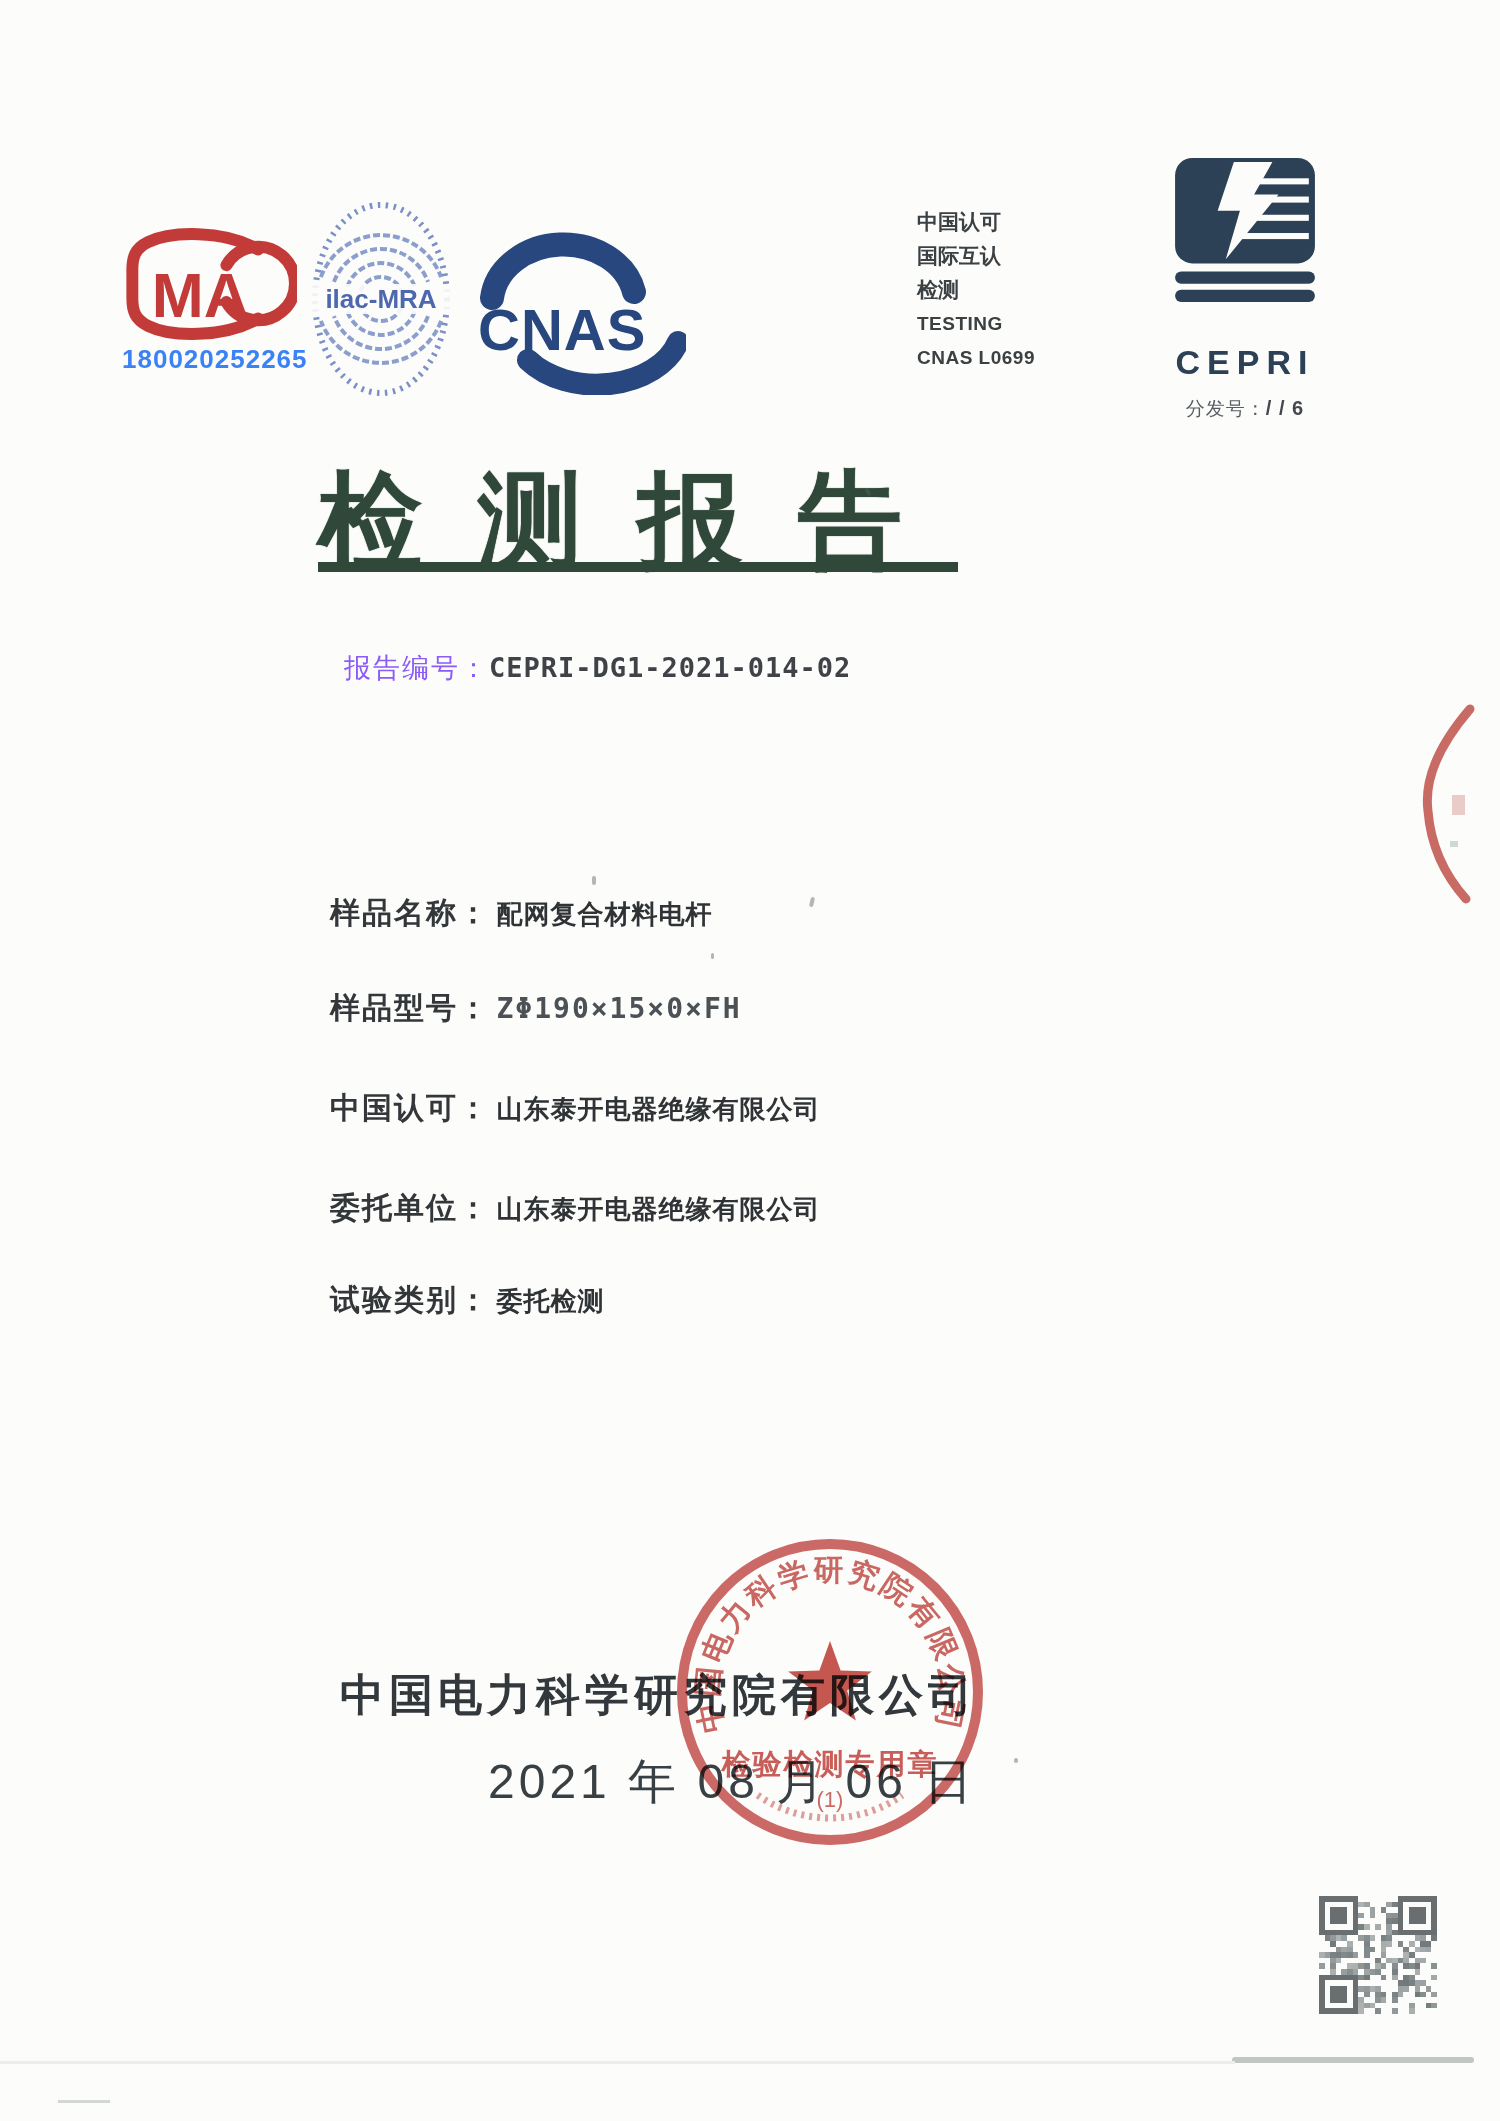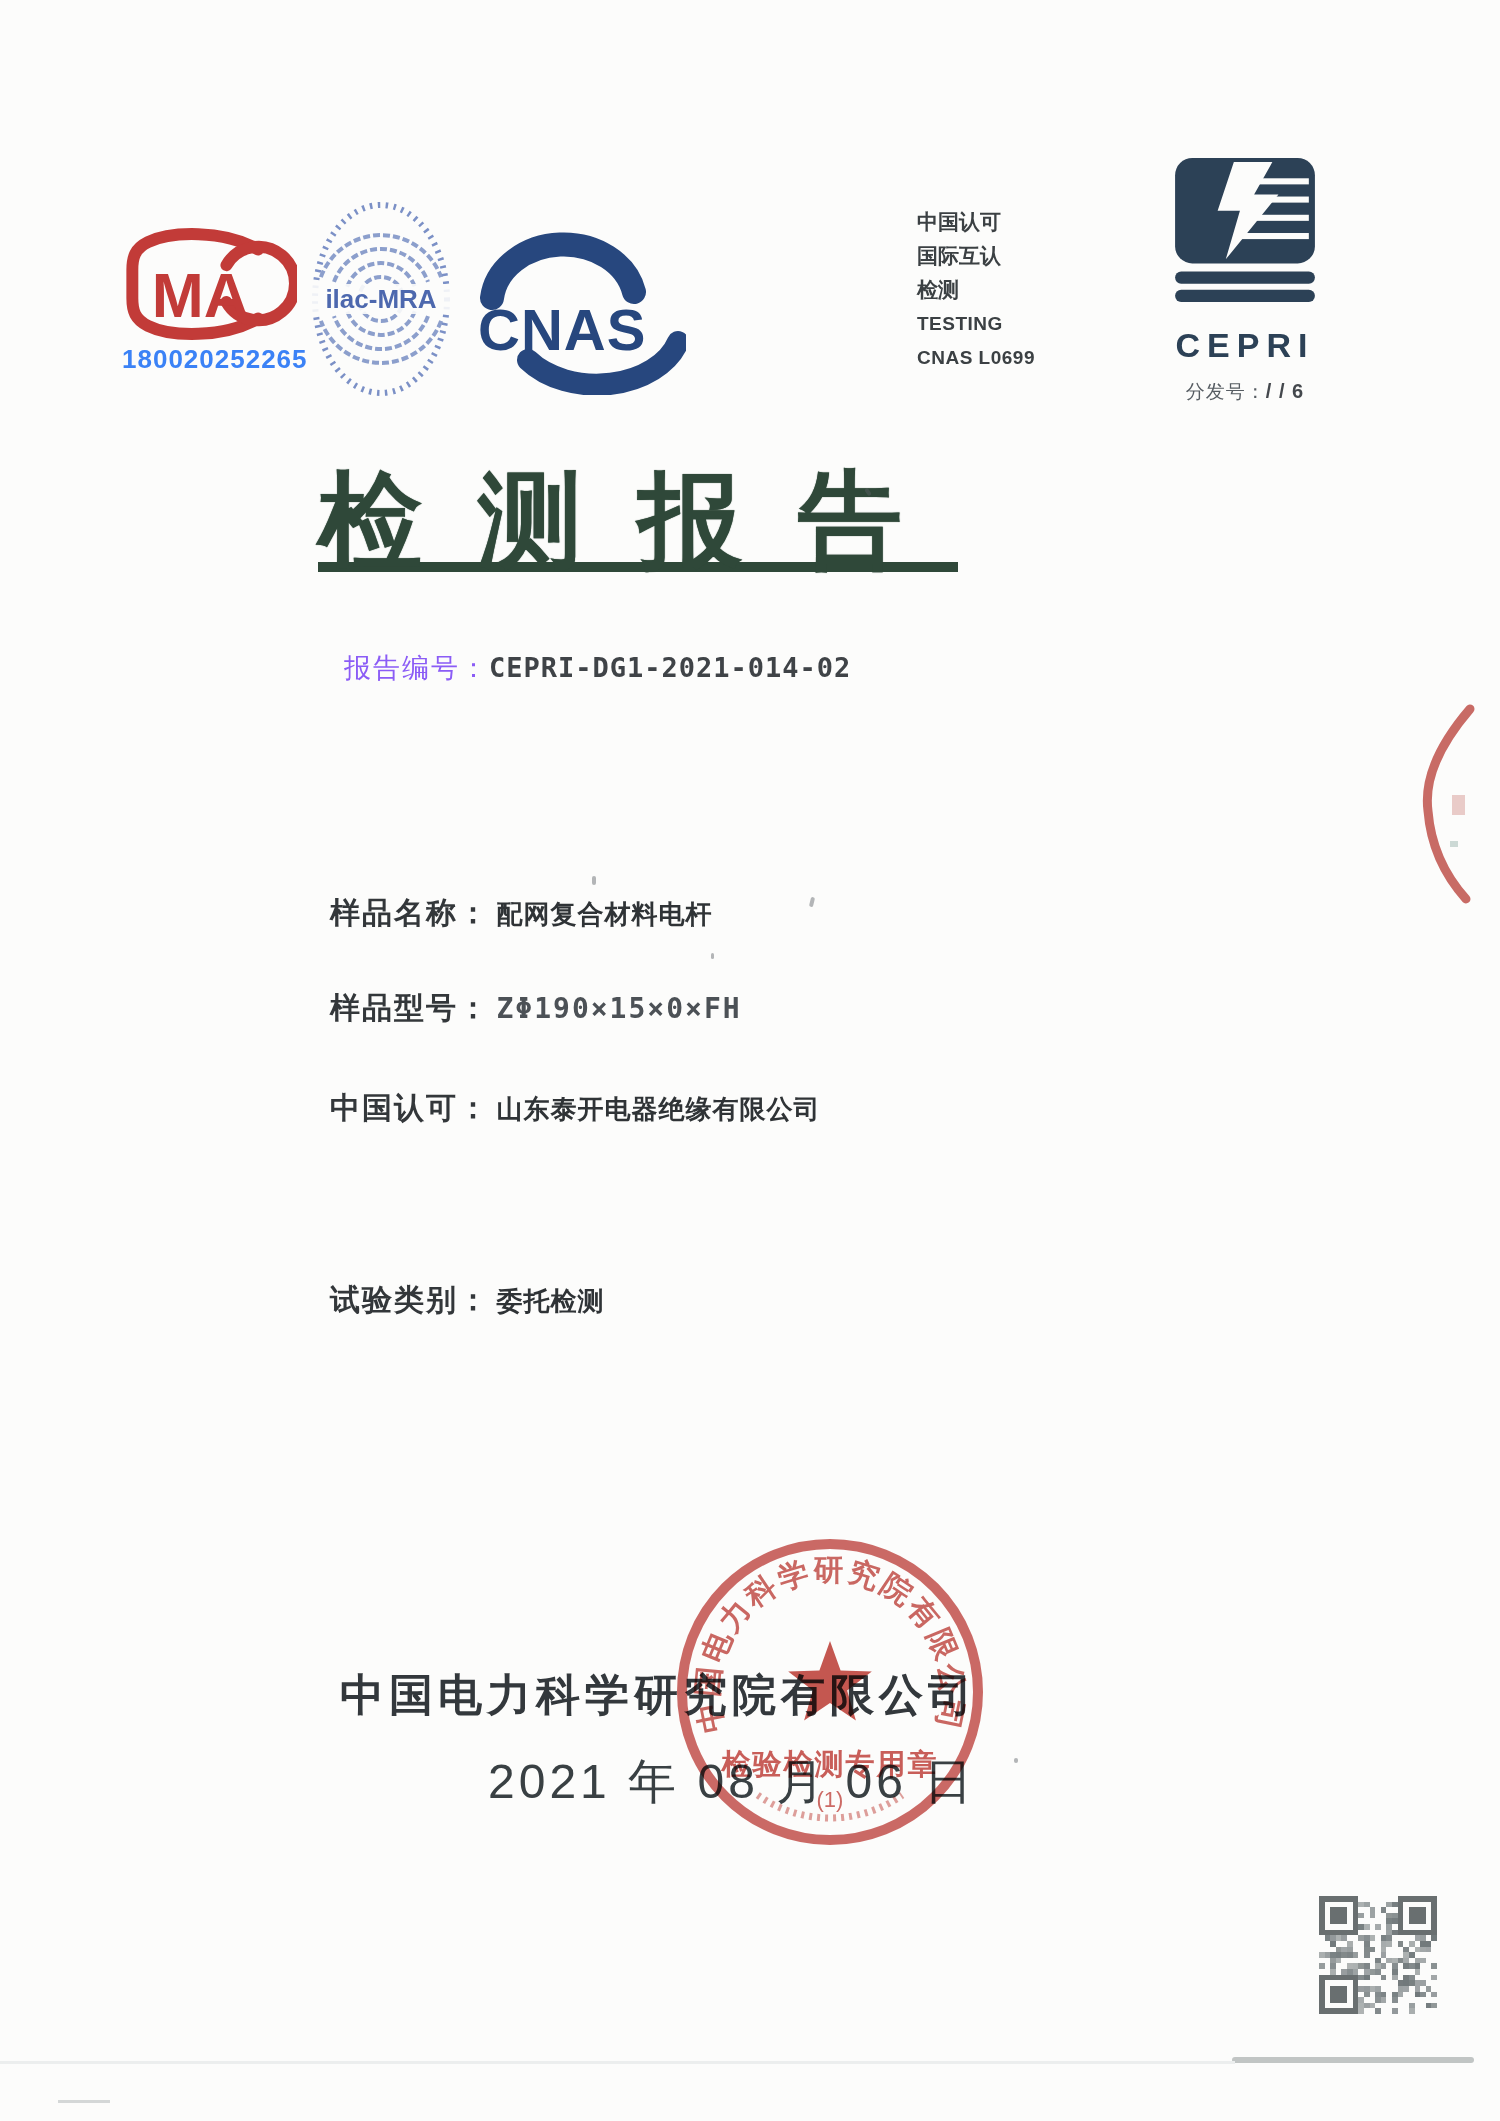"CEPRI" .cepri-word { margin-top: 14px -> 31px }
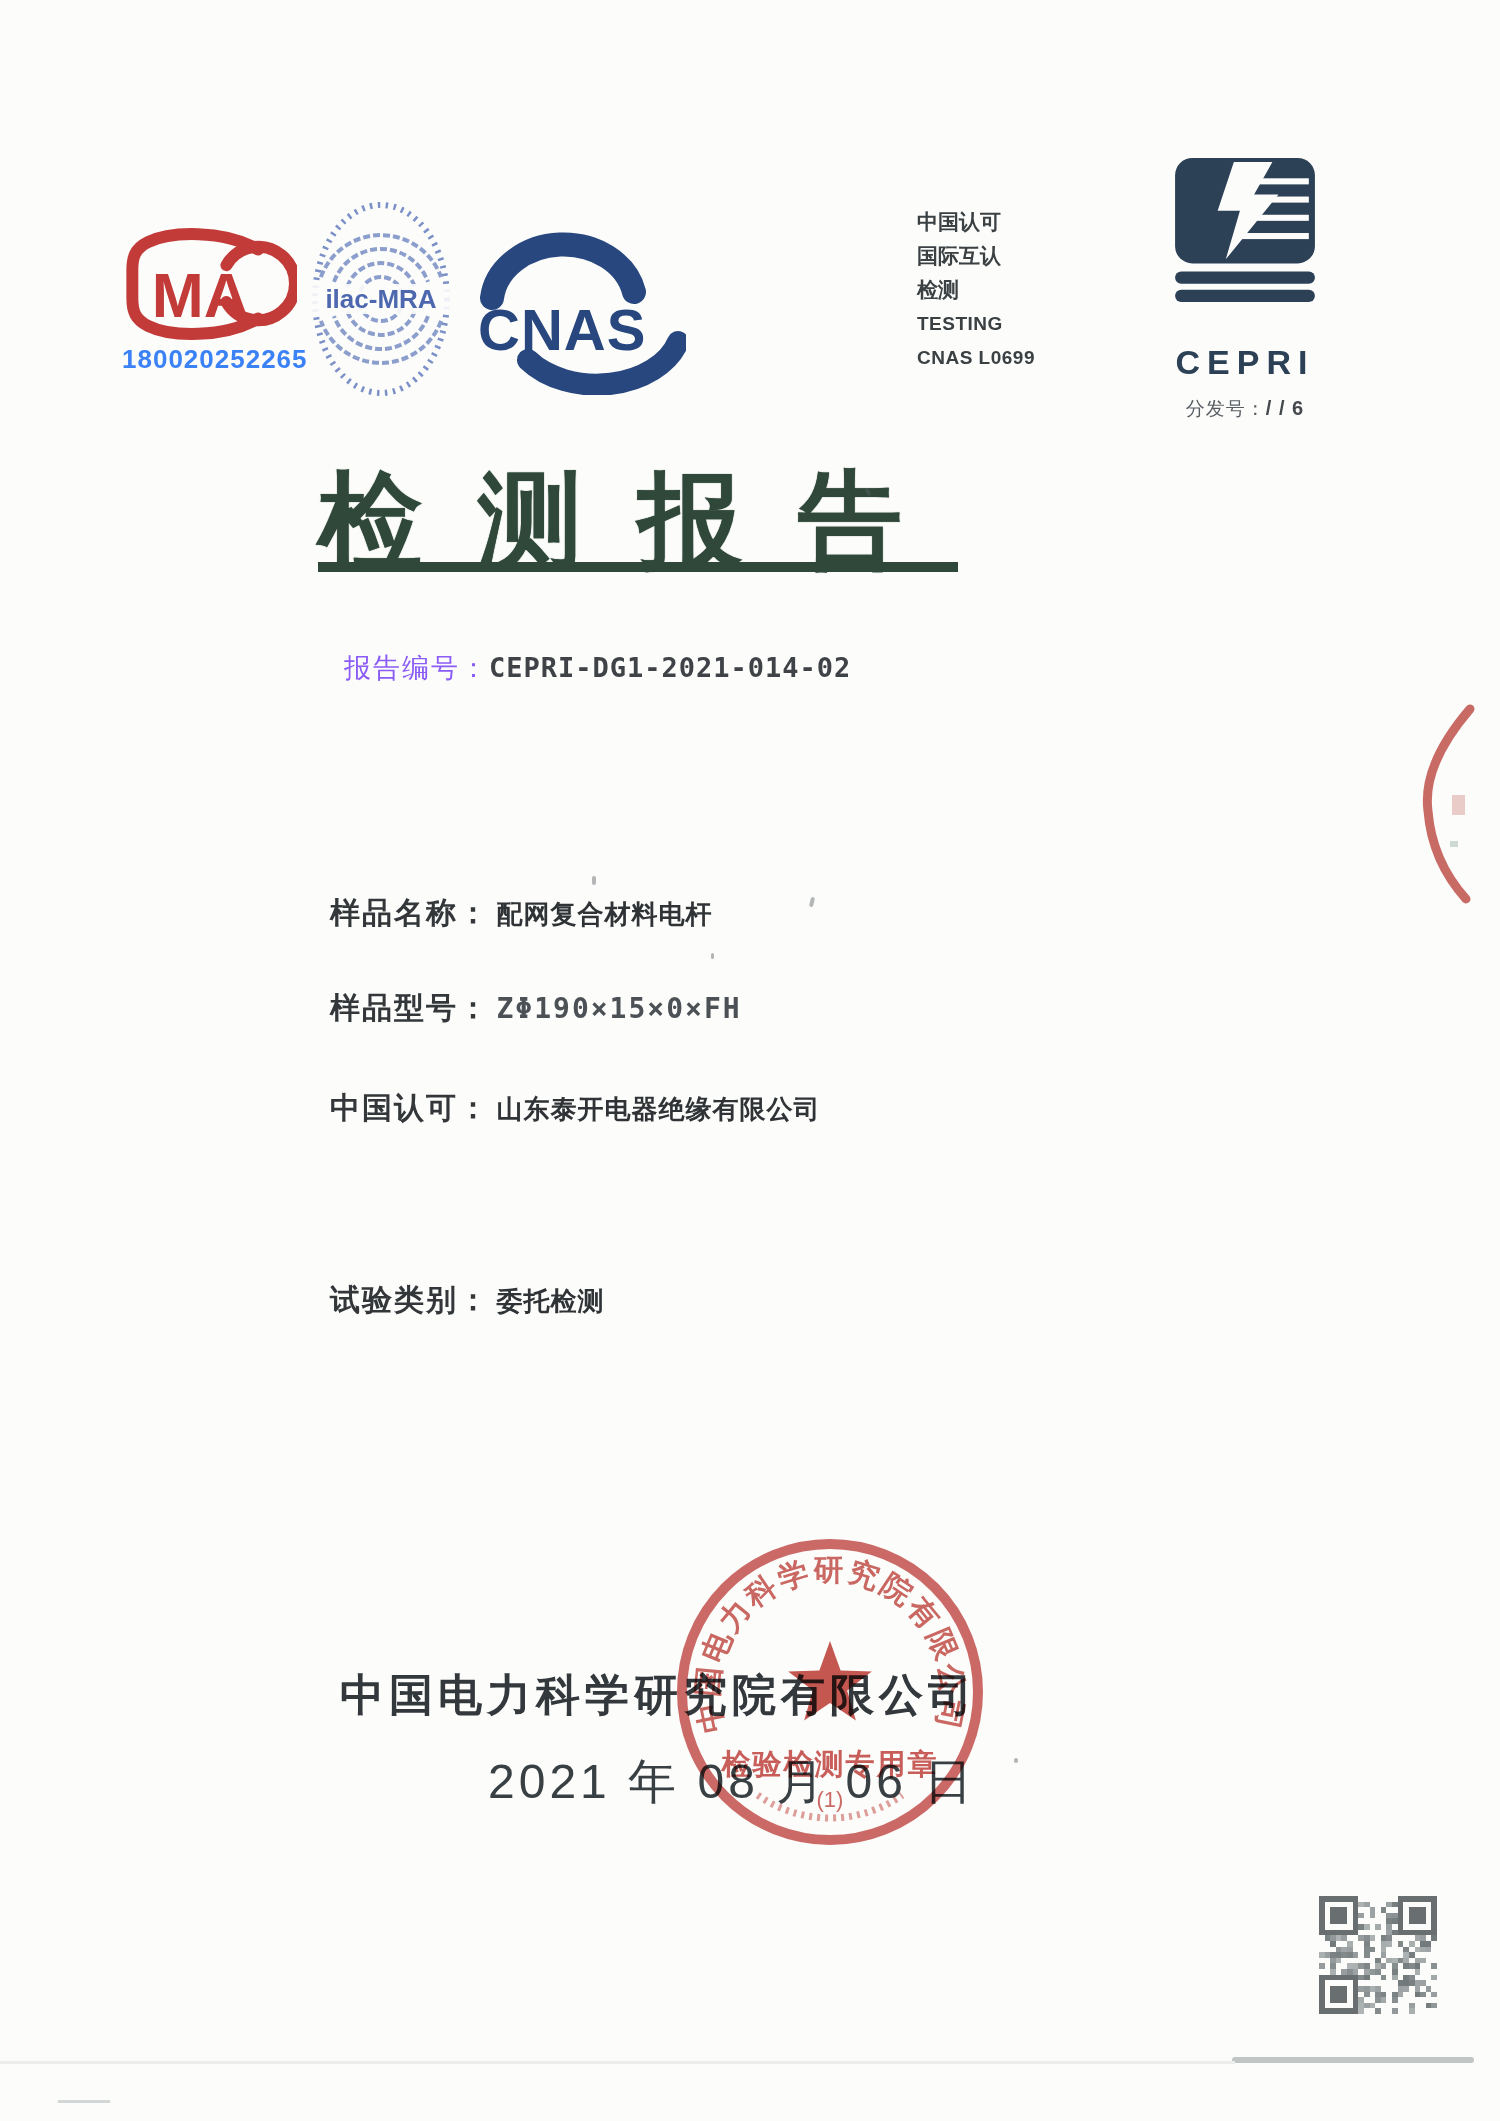"委托单位： 山东泰开电器绝缘有限公司" div.abs { html: none -> <div> <span>委托单位：</span> <span>山东泰开电器绝缘有限公司</span> </div> }
